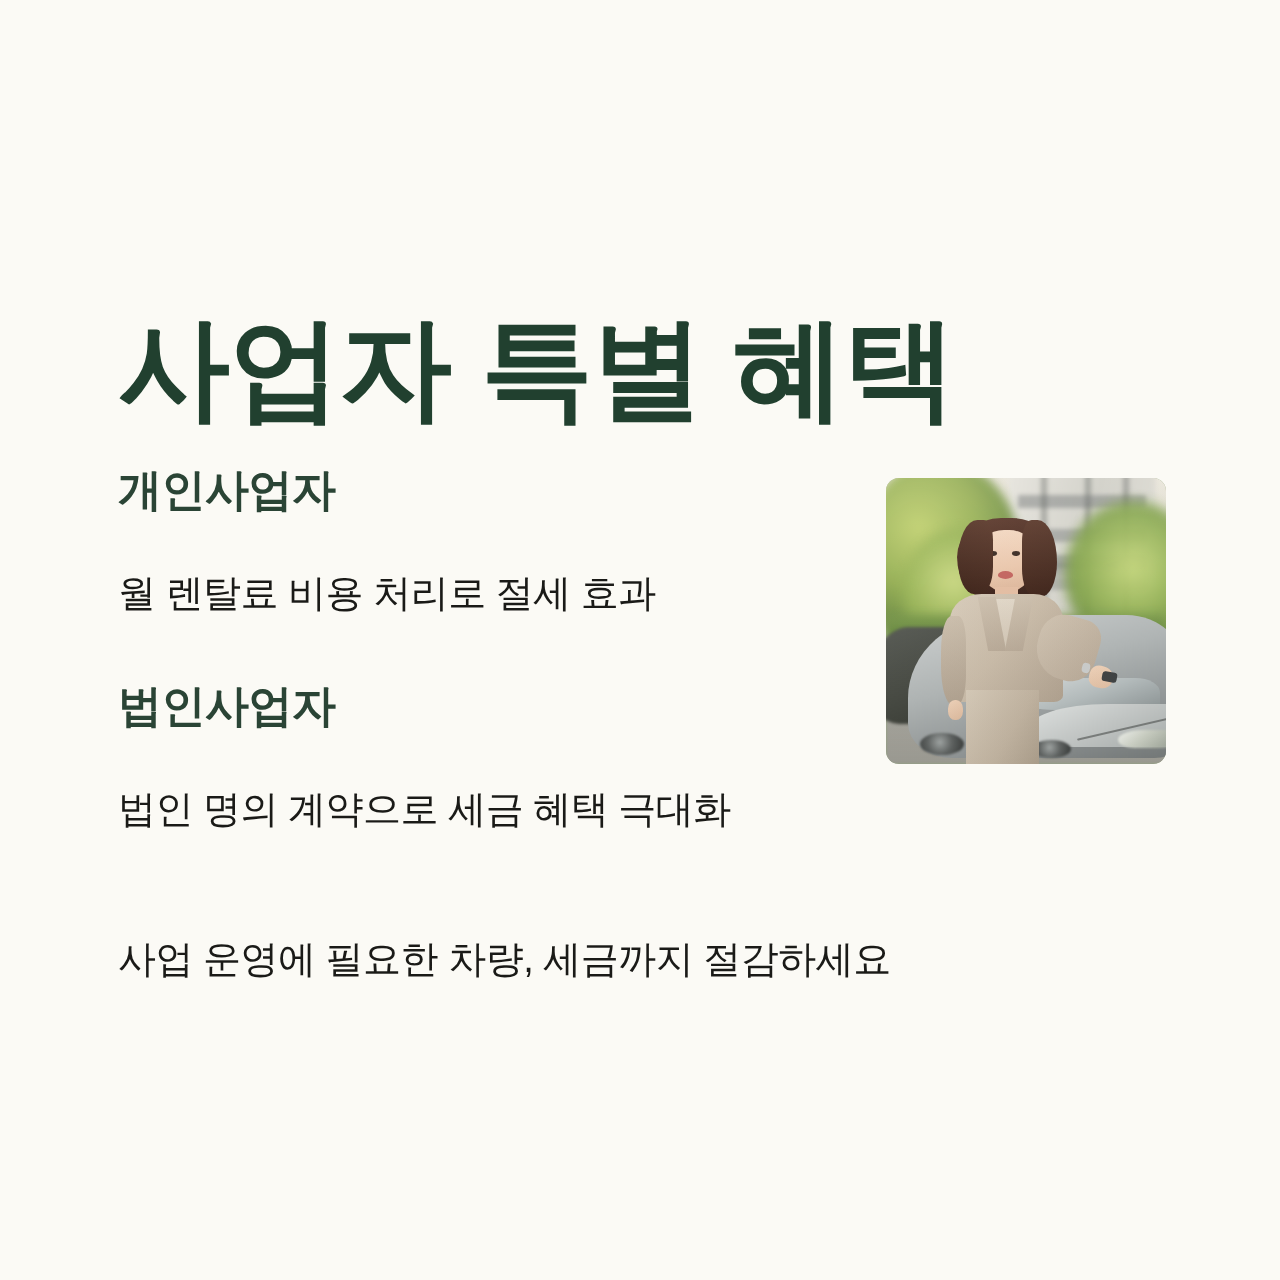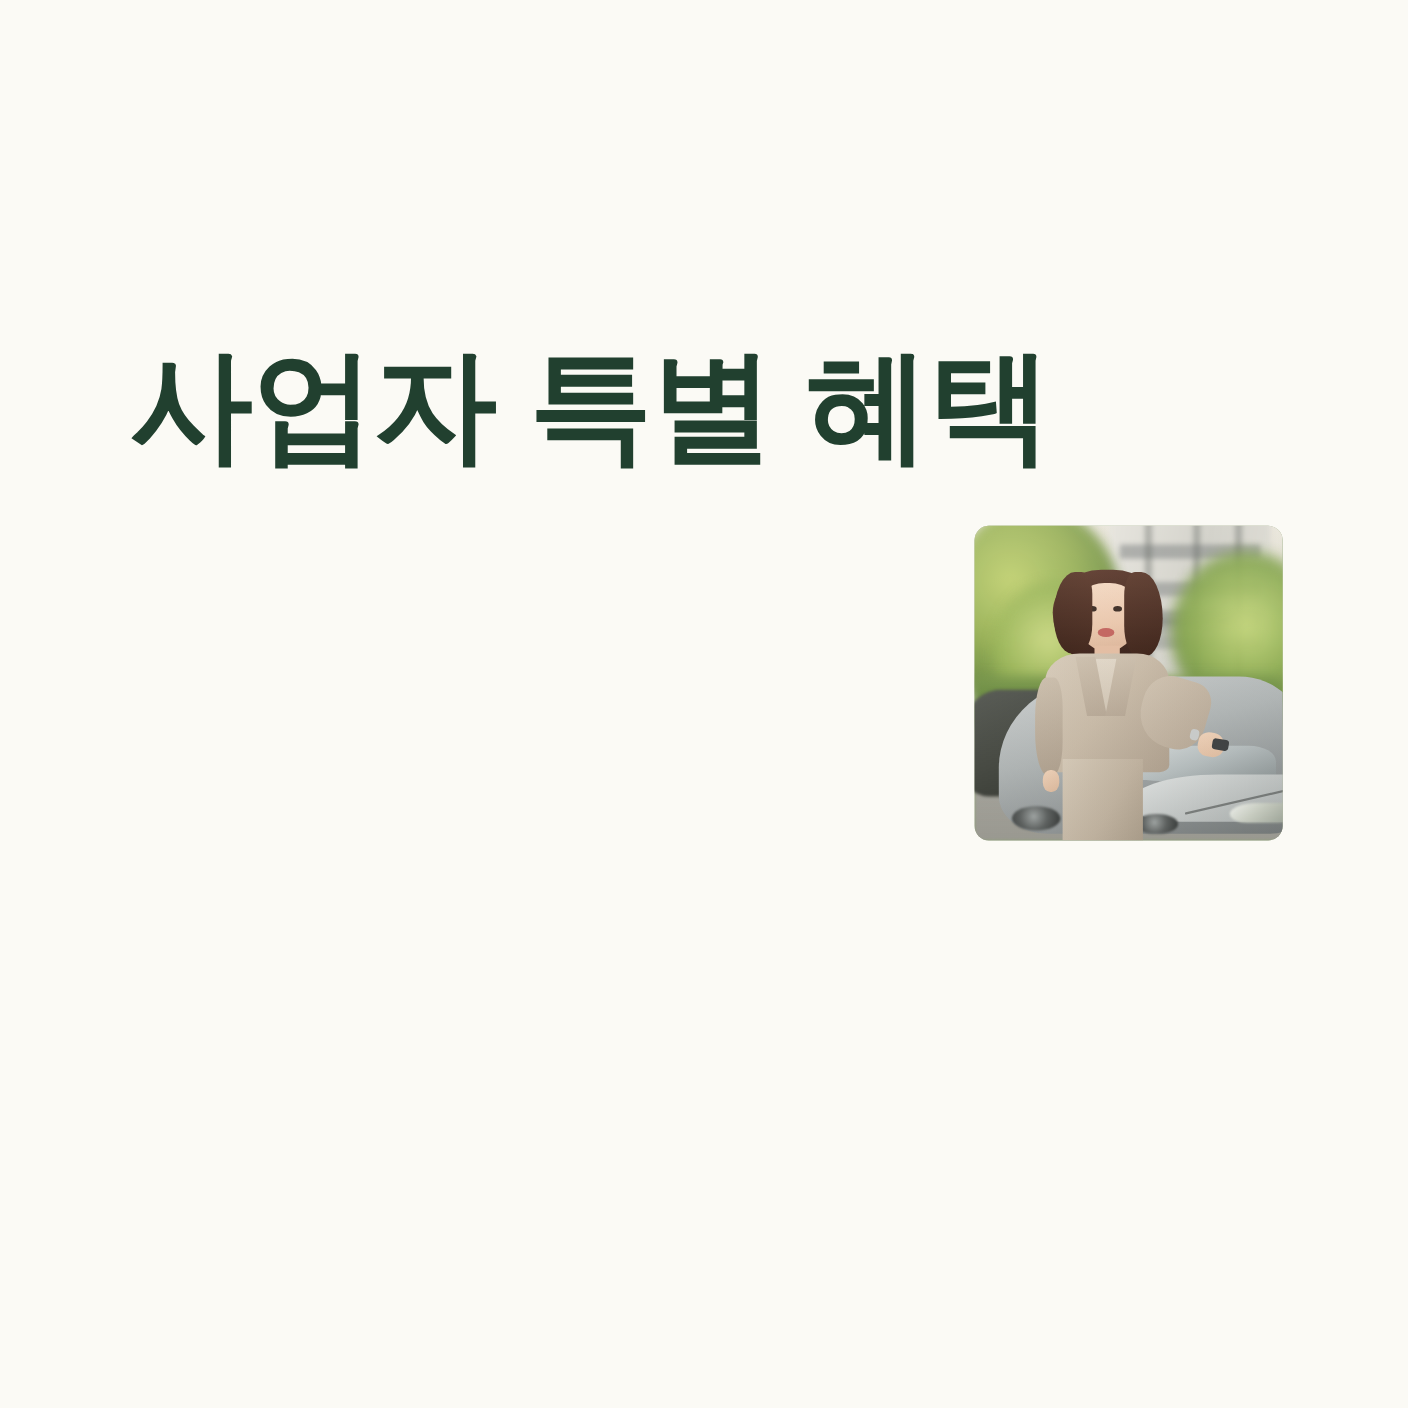"개인사업자" div.content { html: none -> <div> <h2>개인사업자</h2> <div></div> <p>월 렌탈료 비용 처리로 절세 효과</p> <div></div> <h2>법인사업자</h2> <div></div> <p>법인 명의 계약으로 세금 혜택 극대화</p> <div></div> <p>사업 운영에 필요한 차량, 세금까지 절감하세요</p> </div> }
